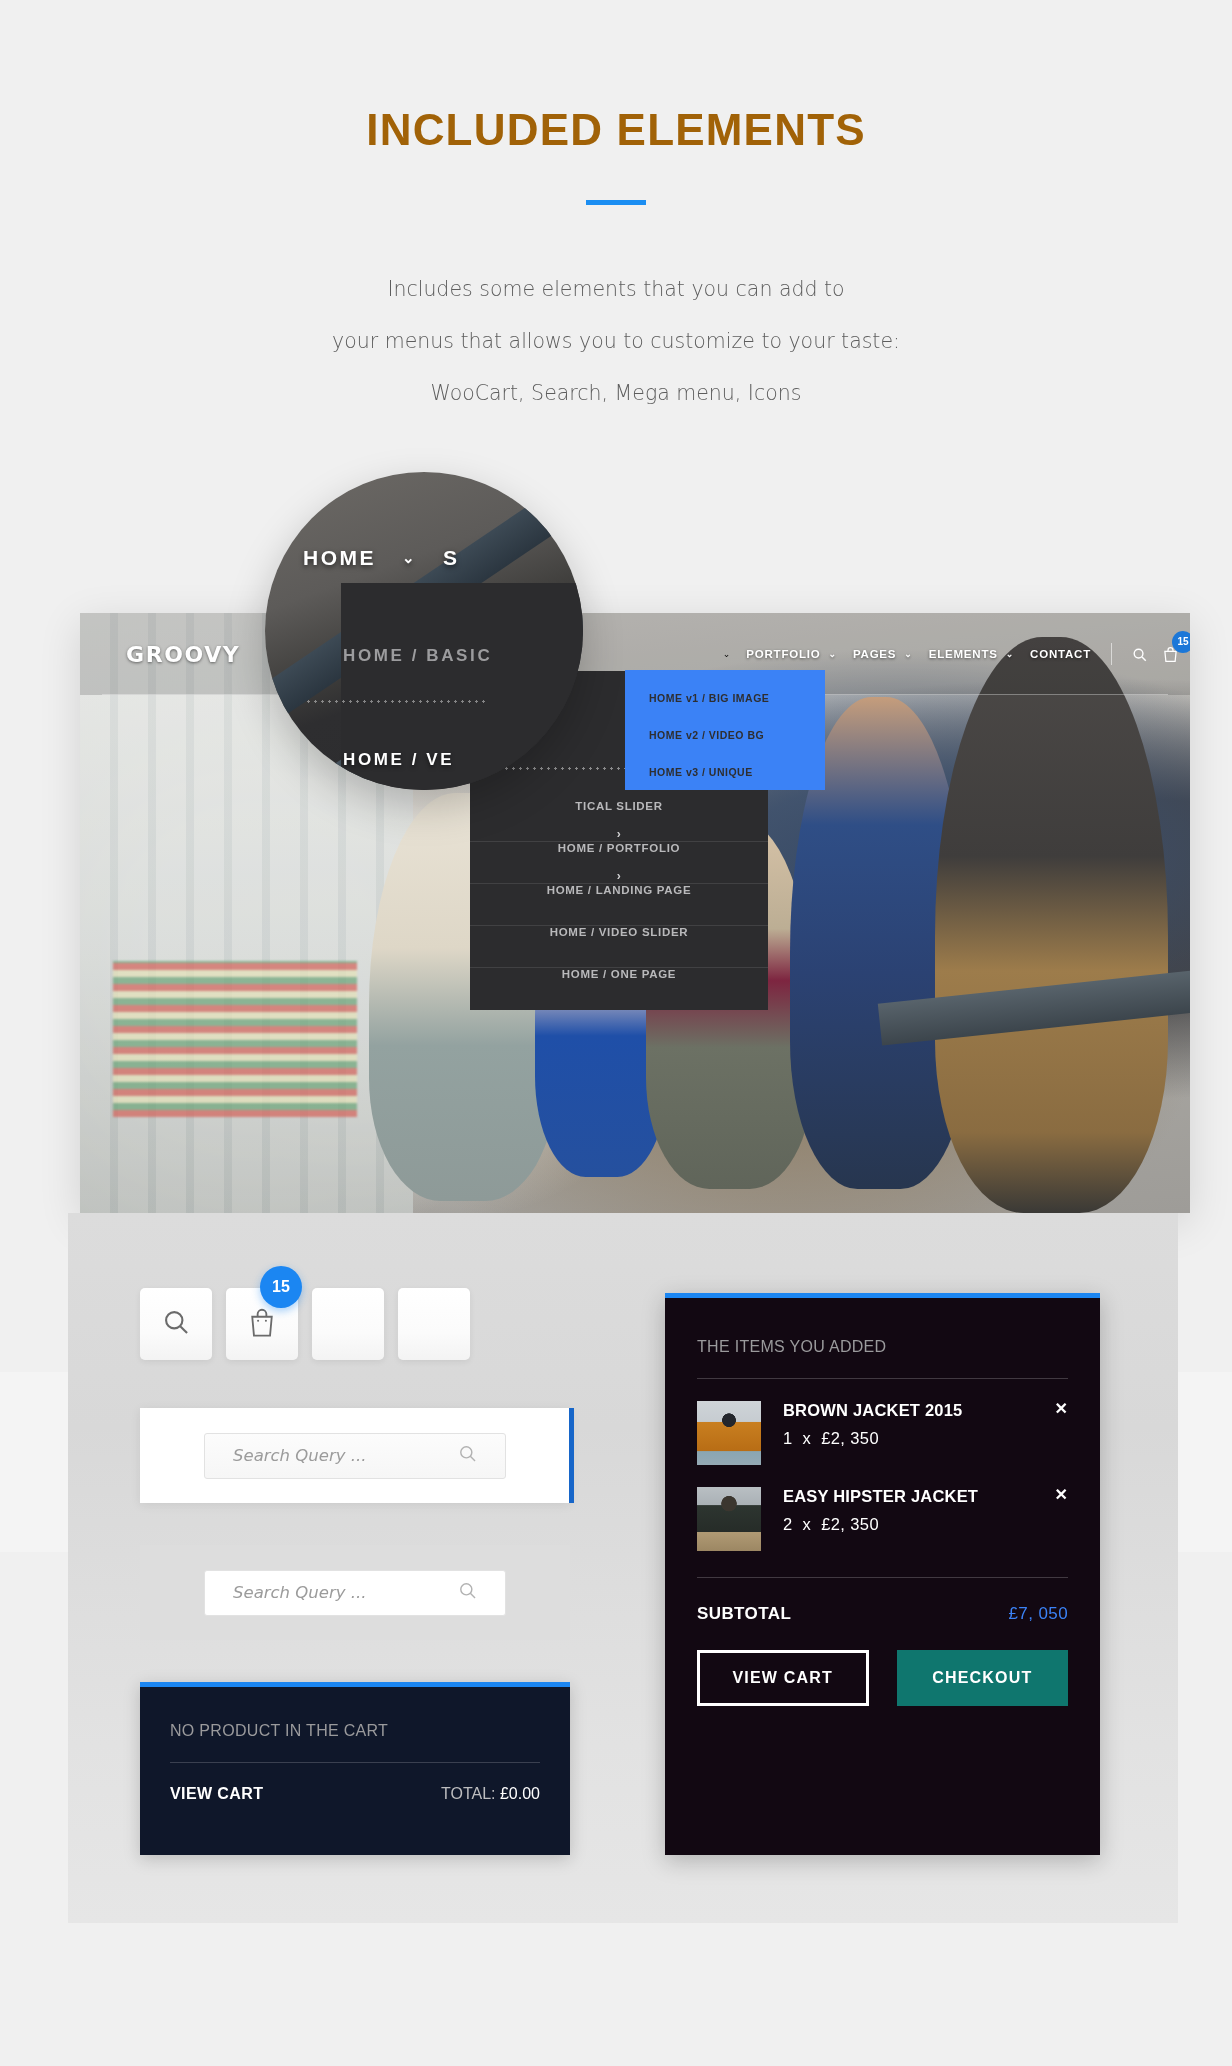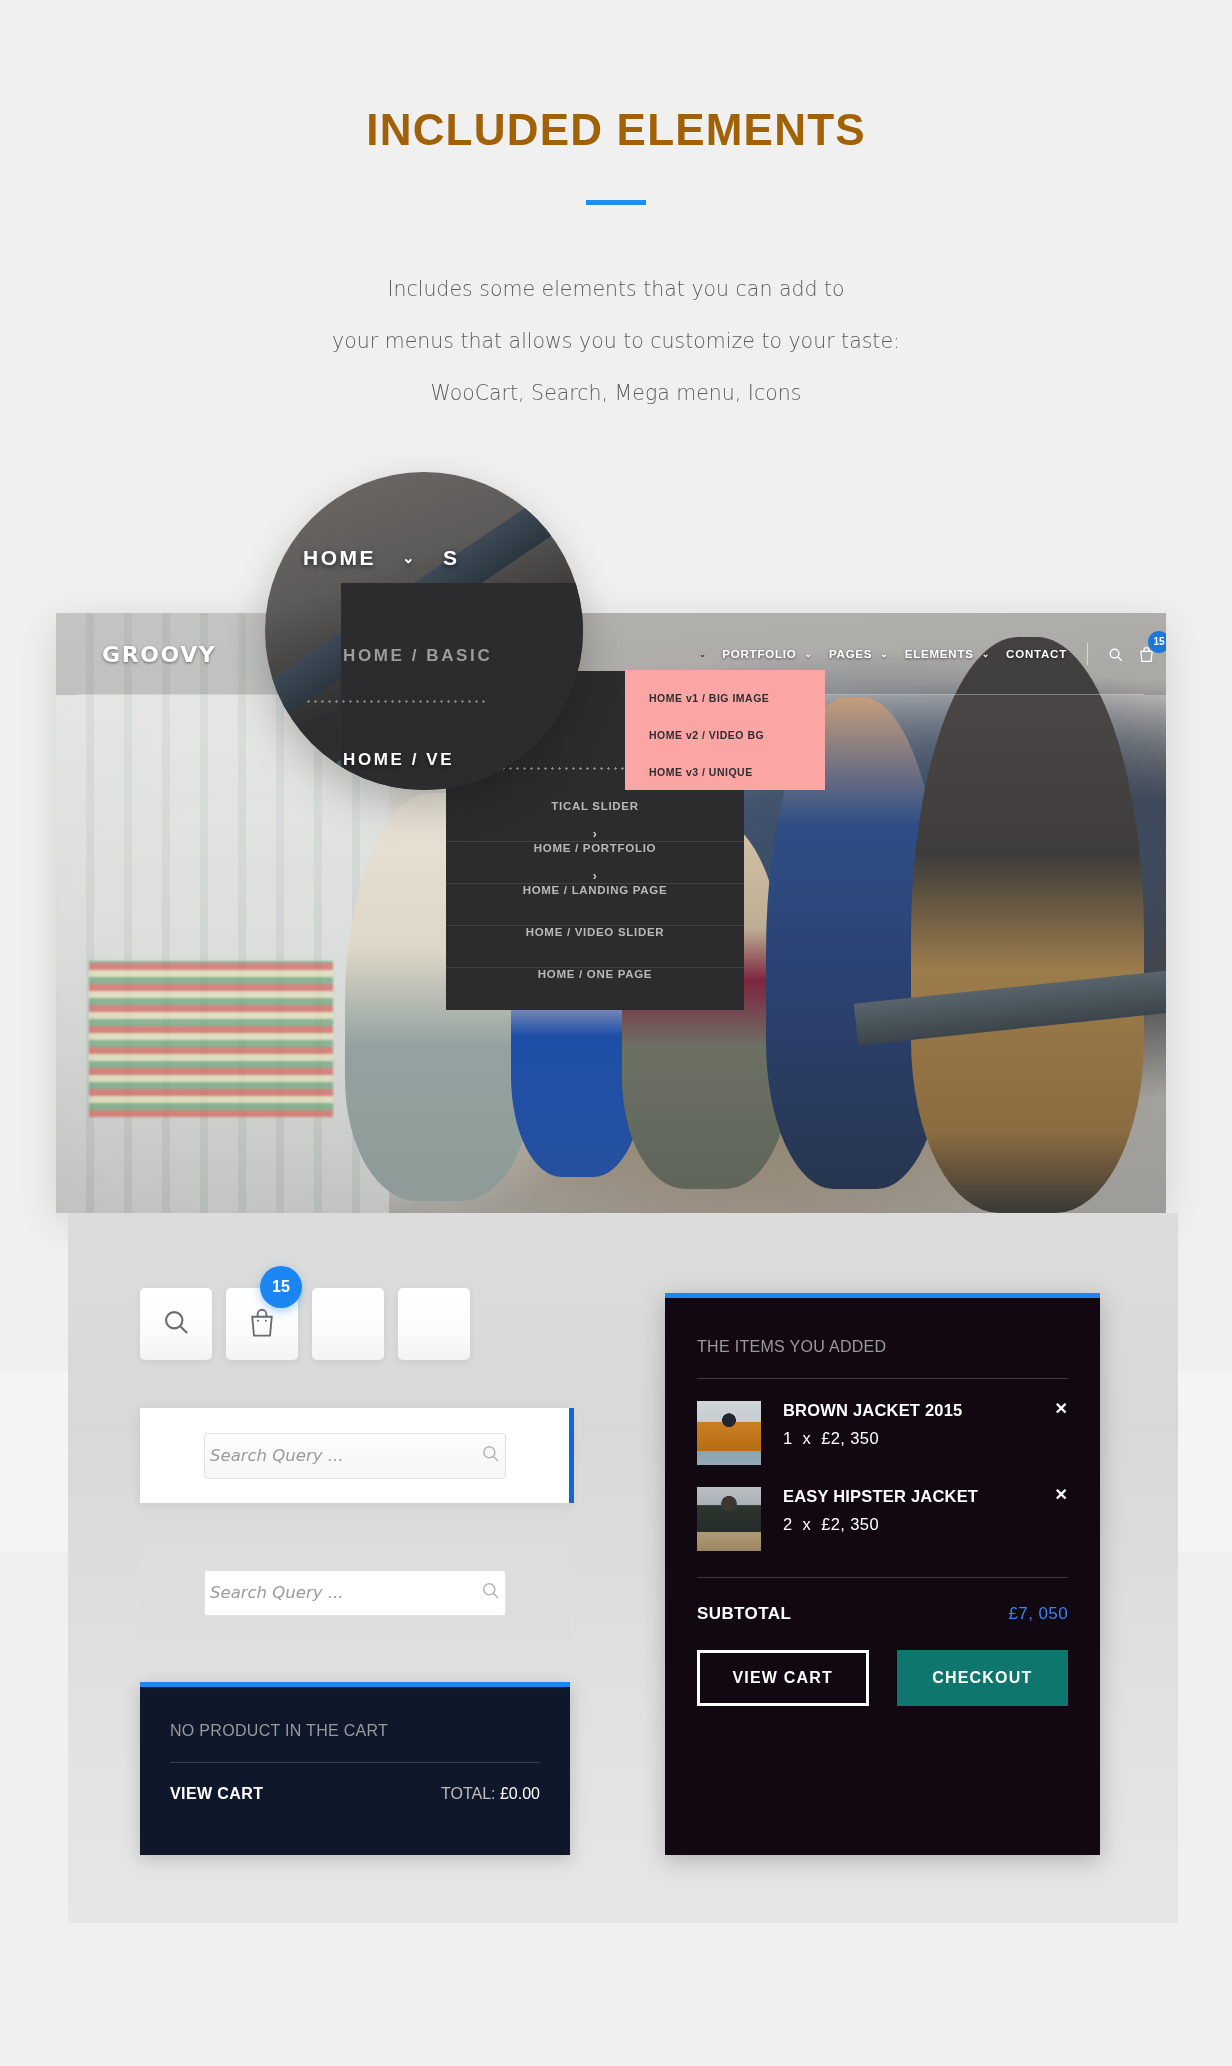"GROOVY" .hero { left: 56px -> 80px }
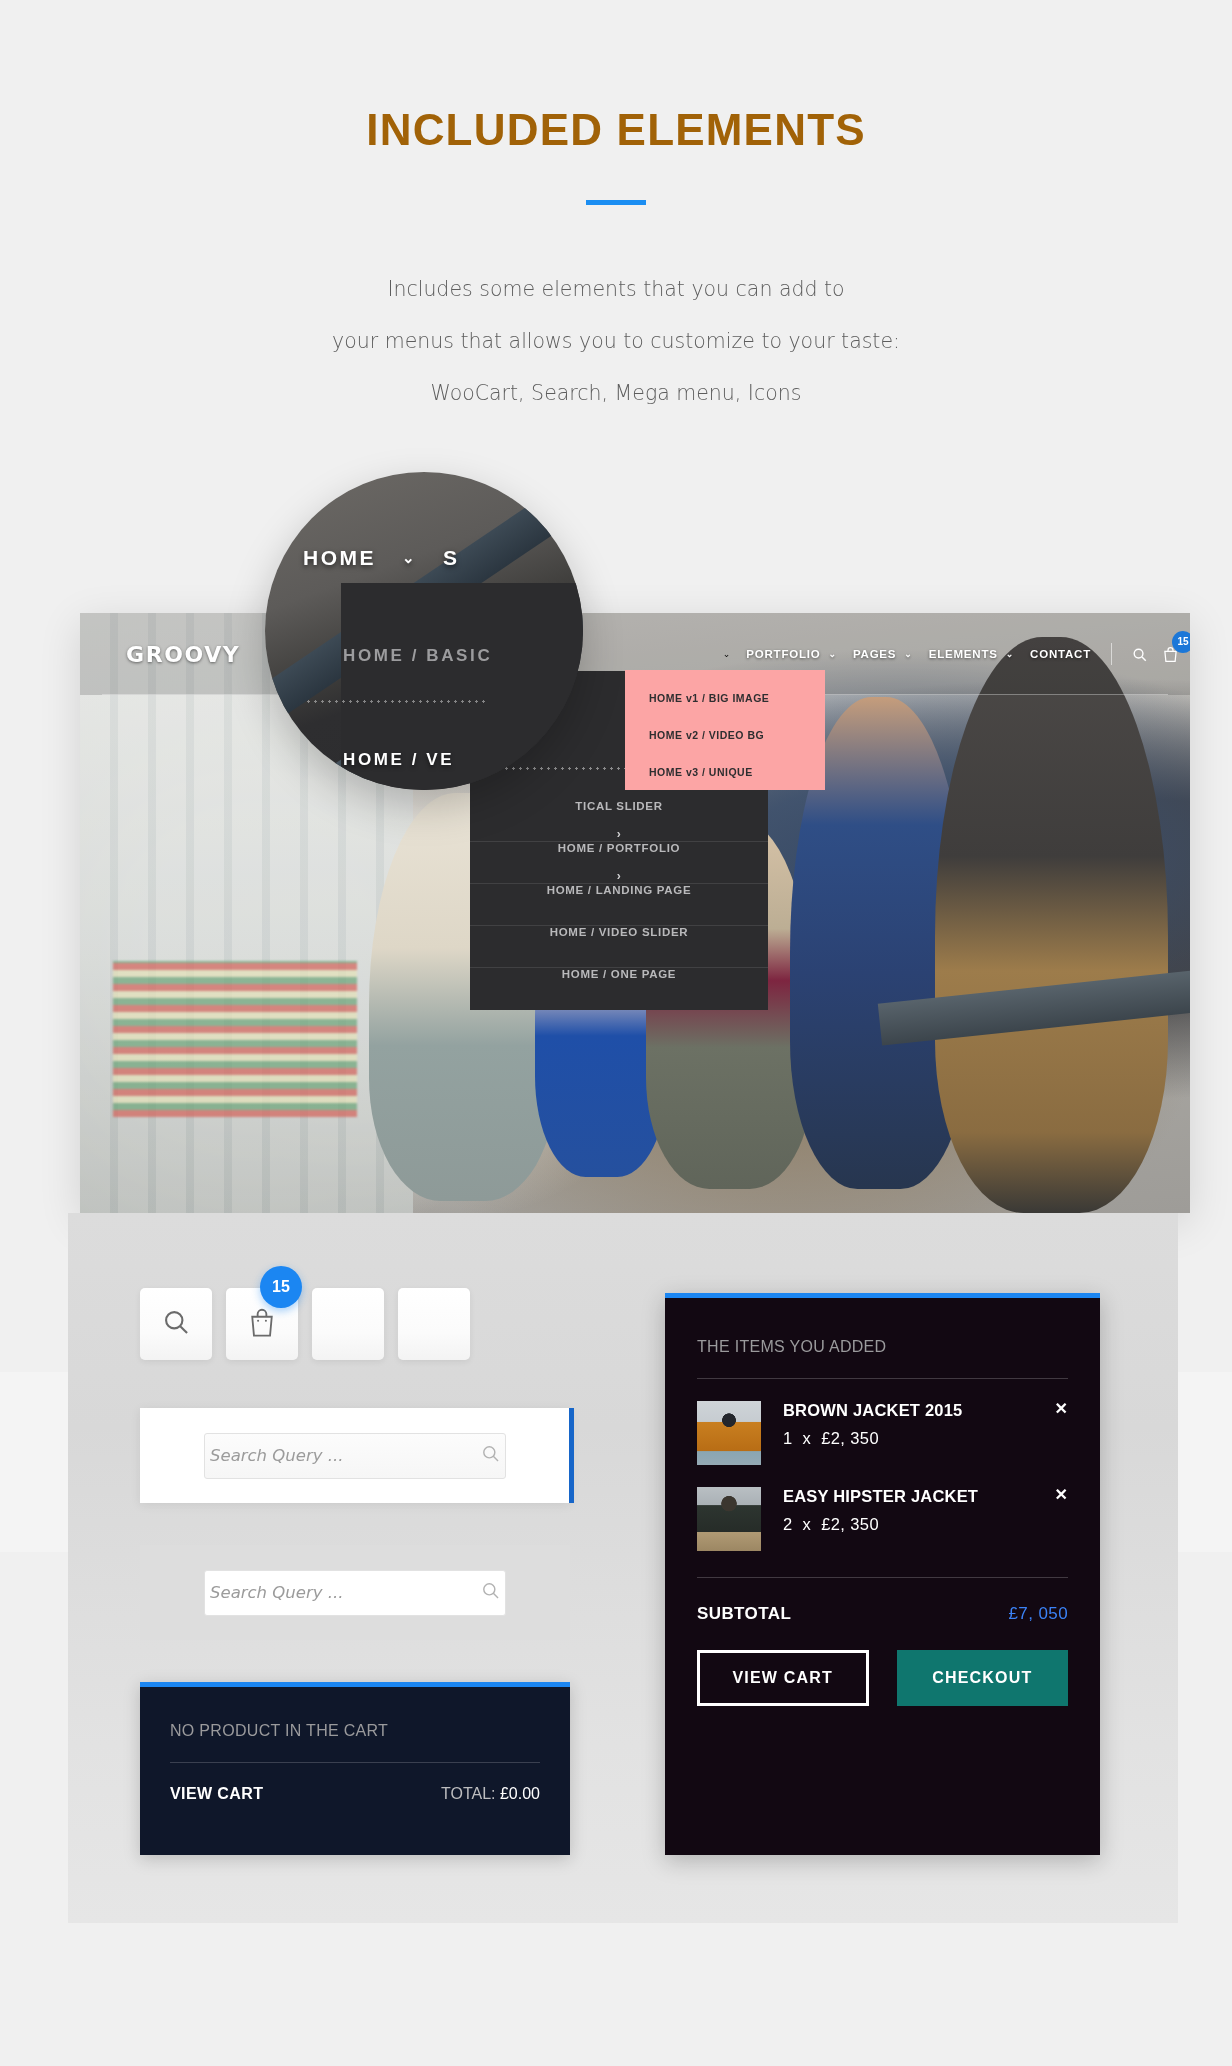"HOME v1 / BIG IMAGE" .sub { background: #fca5a5 -> #3b82f6 }
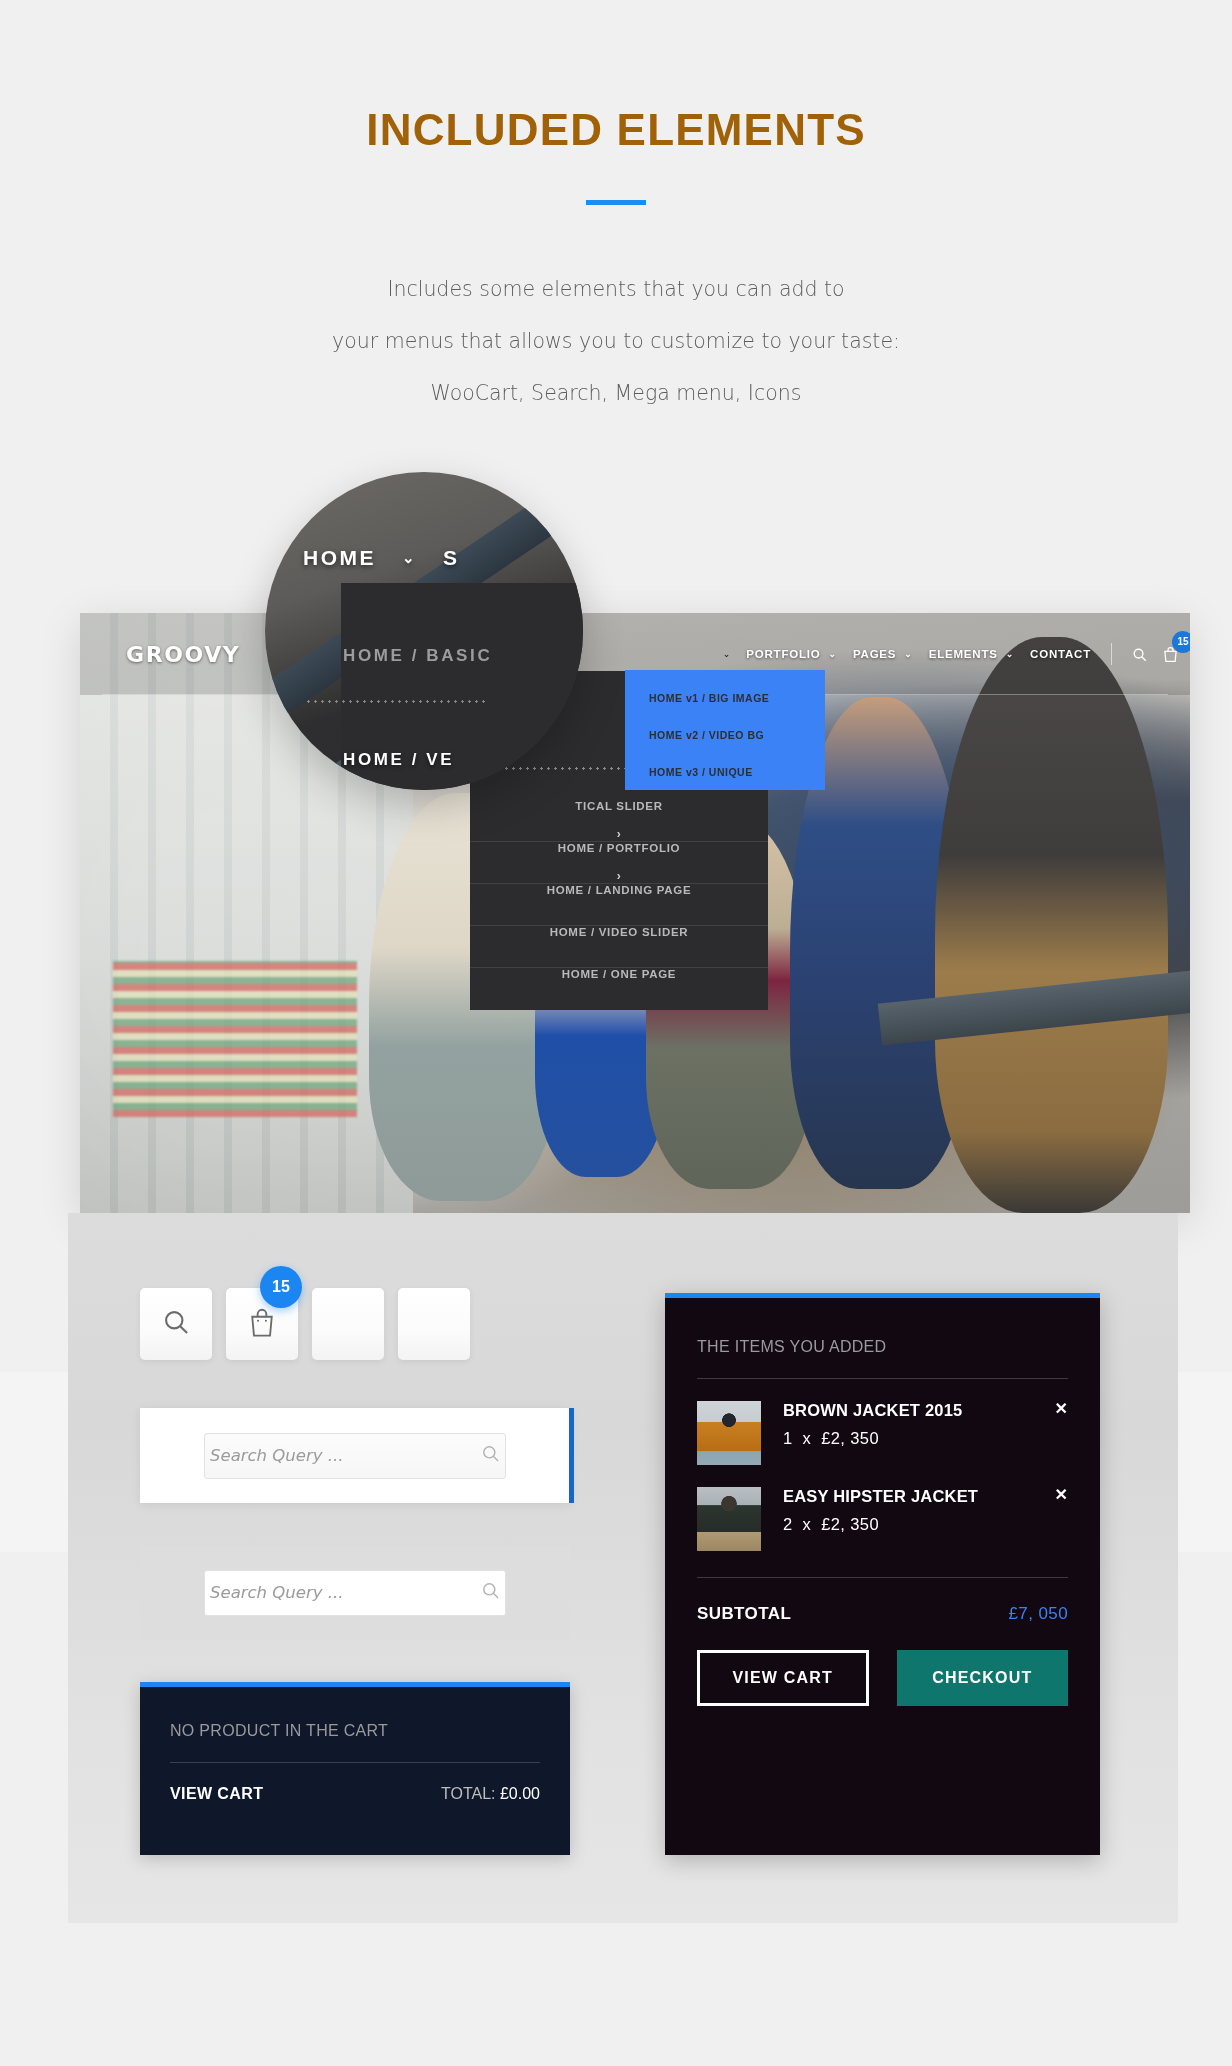"Search Query ..." .search-field { padding: 0 5px -> 0 28px }
